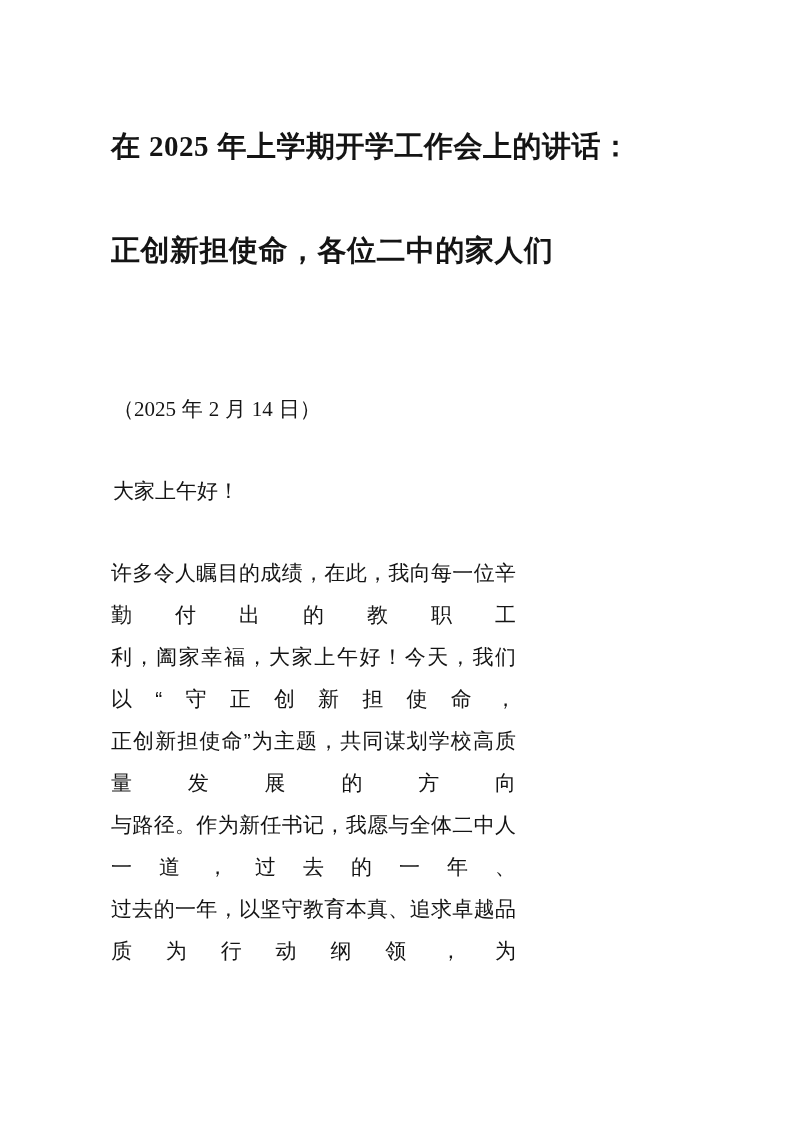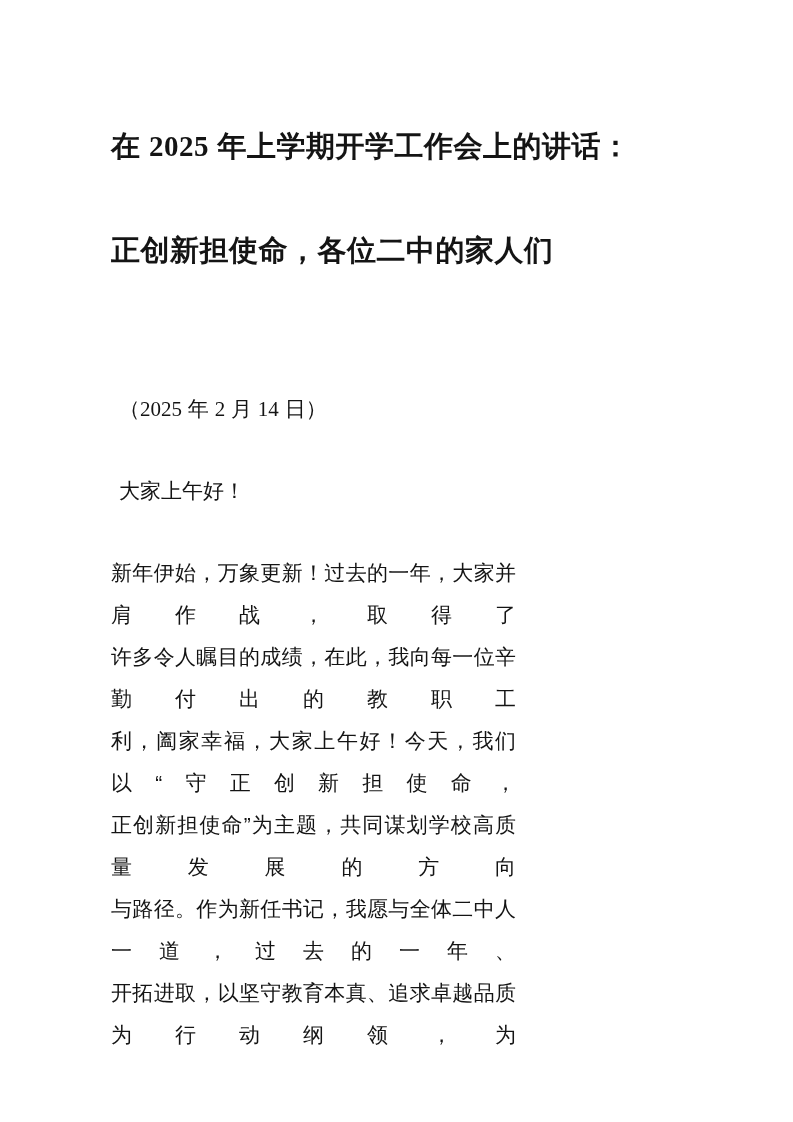"（2025 年 2 月 14" .para { margin: 8px -> 2px }
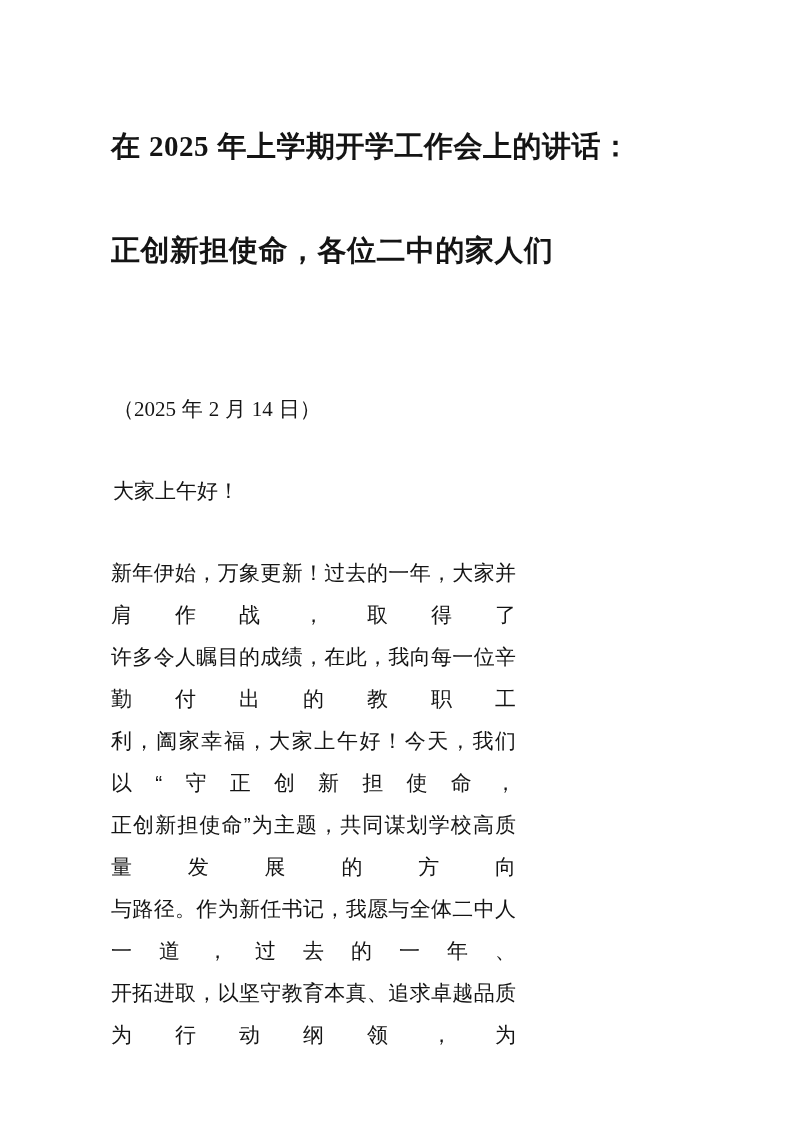"新年伊始，万象更新！过去的一年，大家并肩作战，取得了" div.bline { html: <div>新年伊始，万象更新！过去的一年，大家并肩作战，取得了</div> -> none }
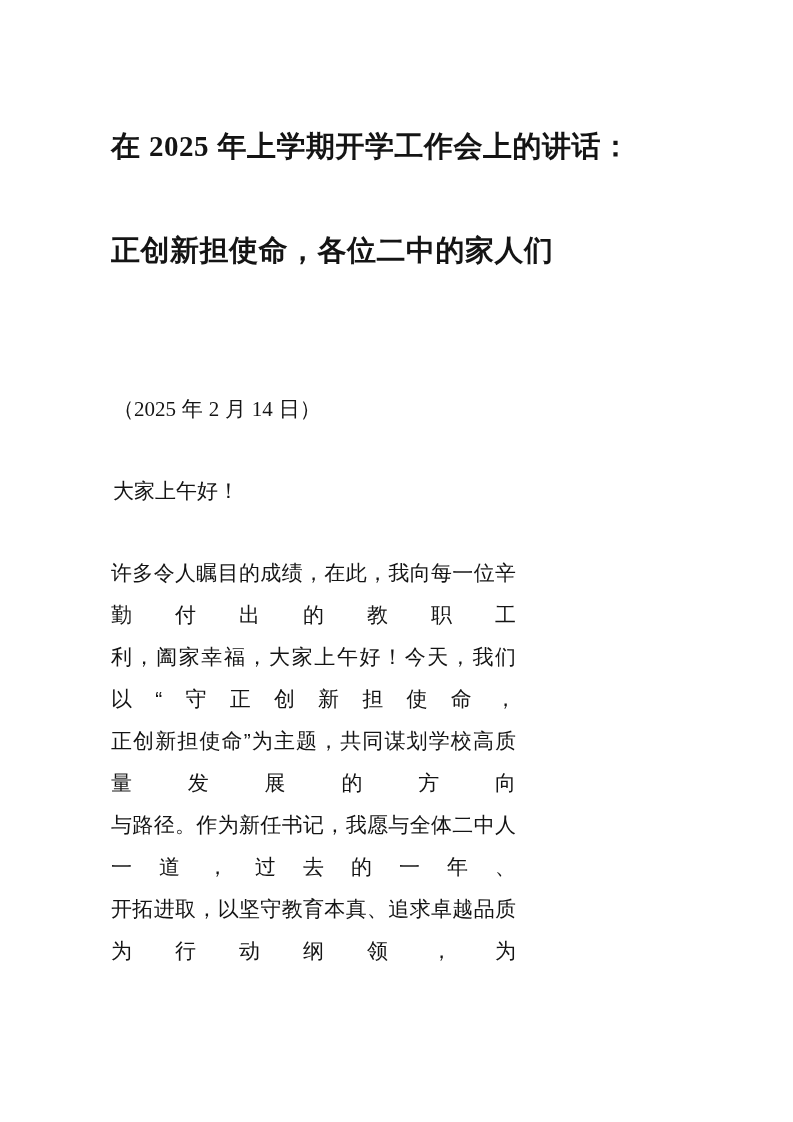"开拓进取，以坚守教育本真、追求卓越品质为行动纲领，为" div.bline { text: 开拓进取 -> 过去的一年 }
